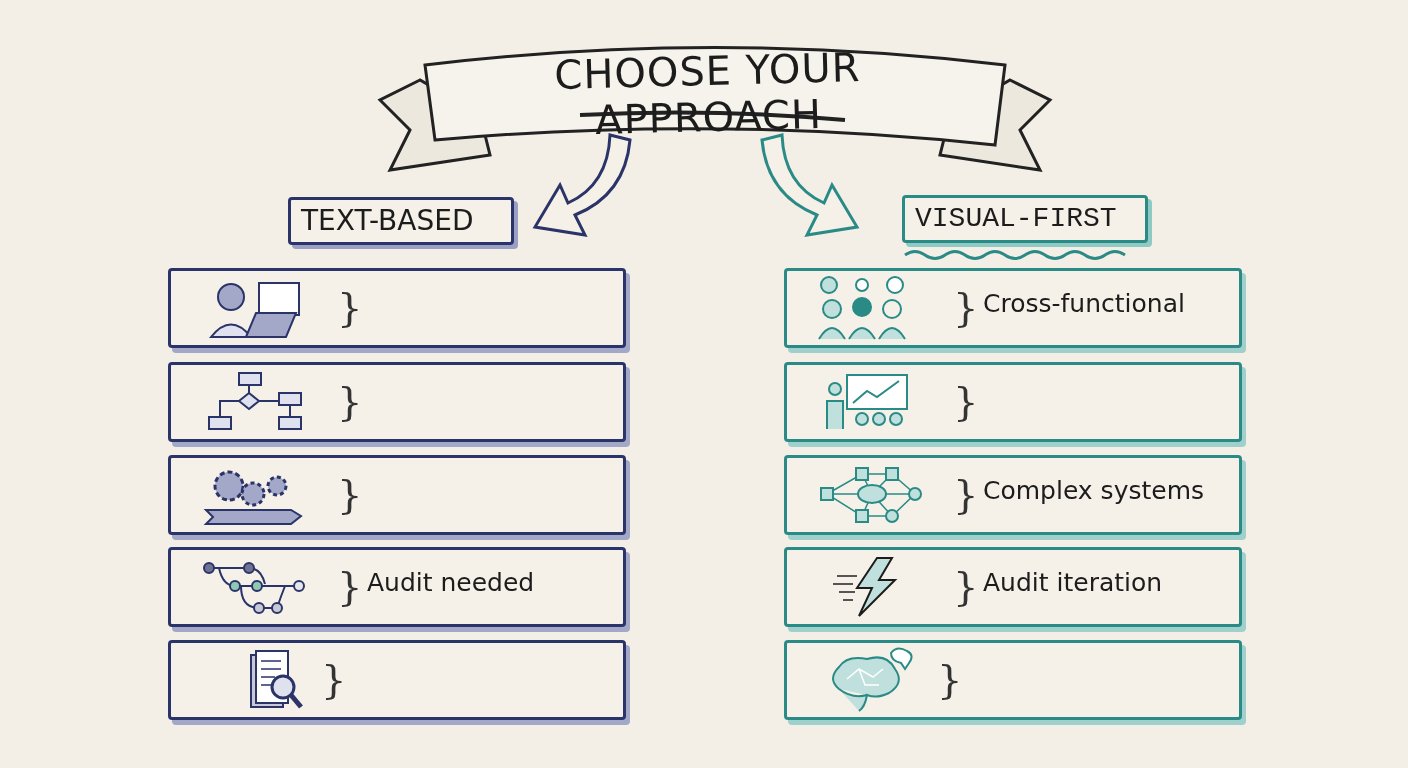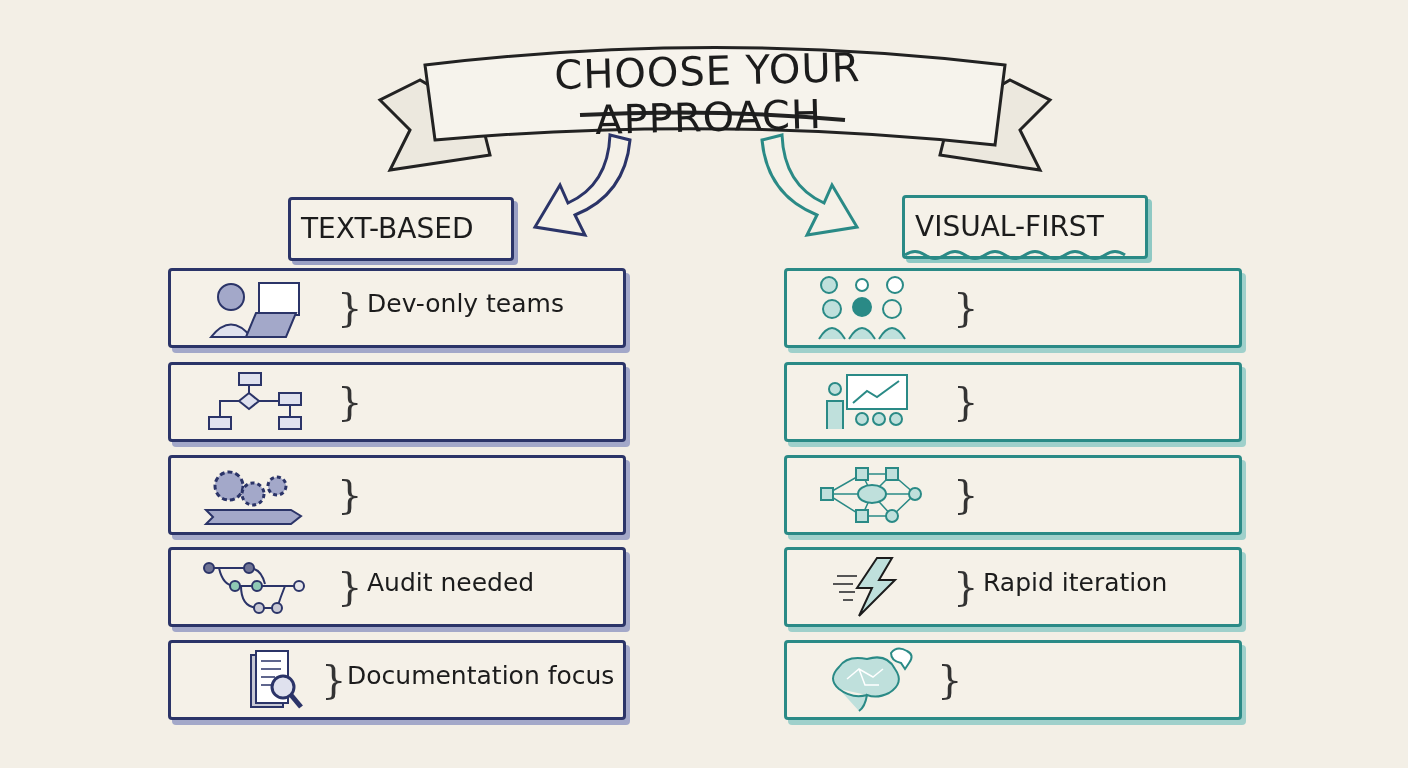"TEXT-BASED" .col-head { padding: 8px 10px -> 0 10px }
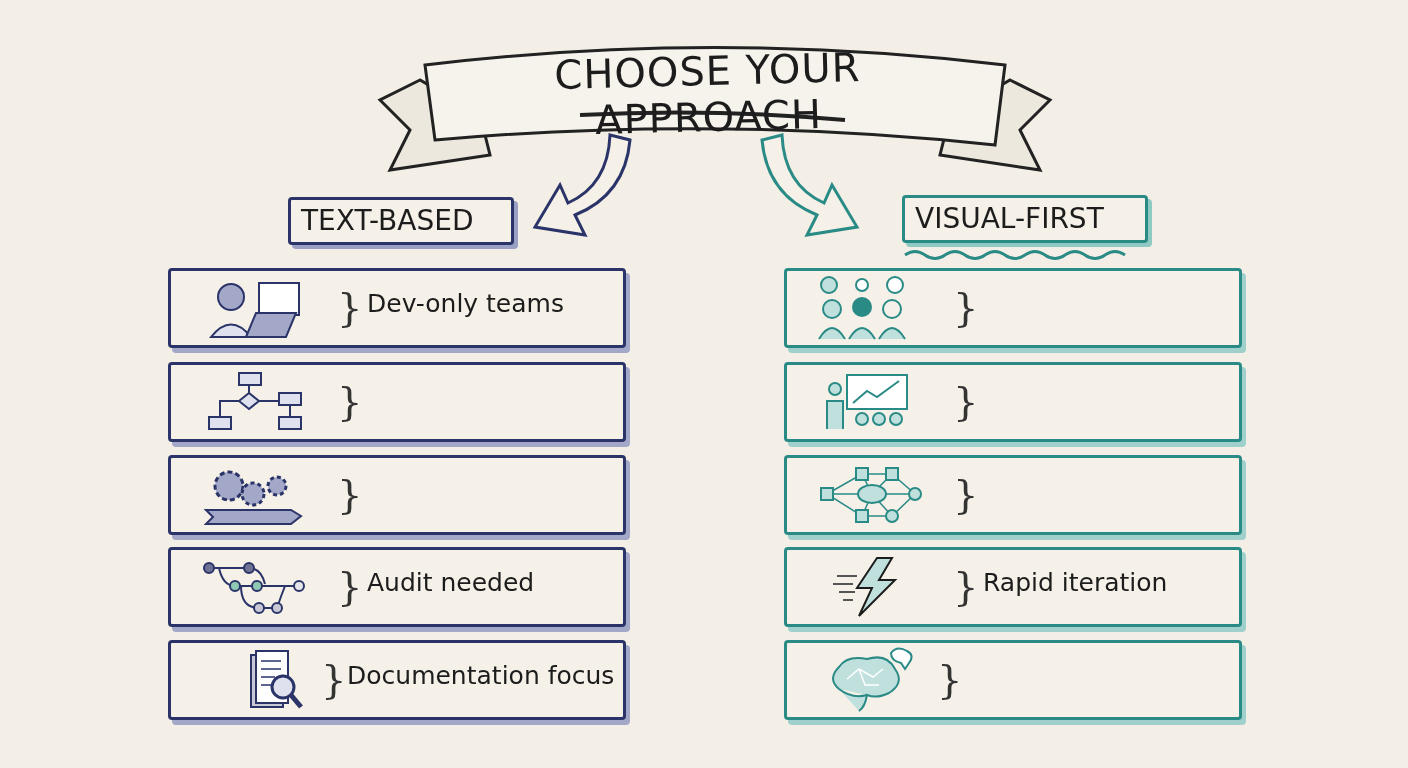"VISUAL-FIRST" .head-right { font-family: none -> Liberation Mono, monospace }
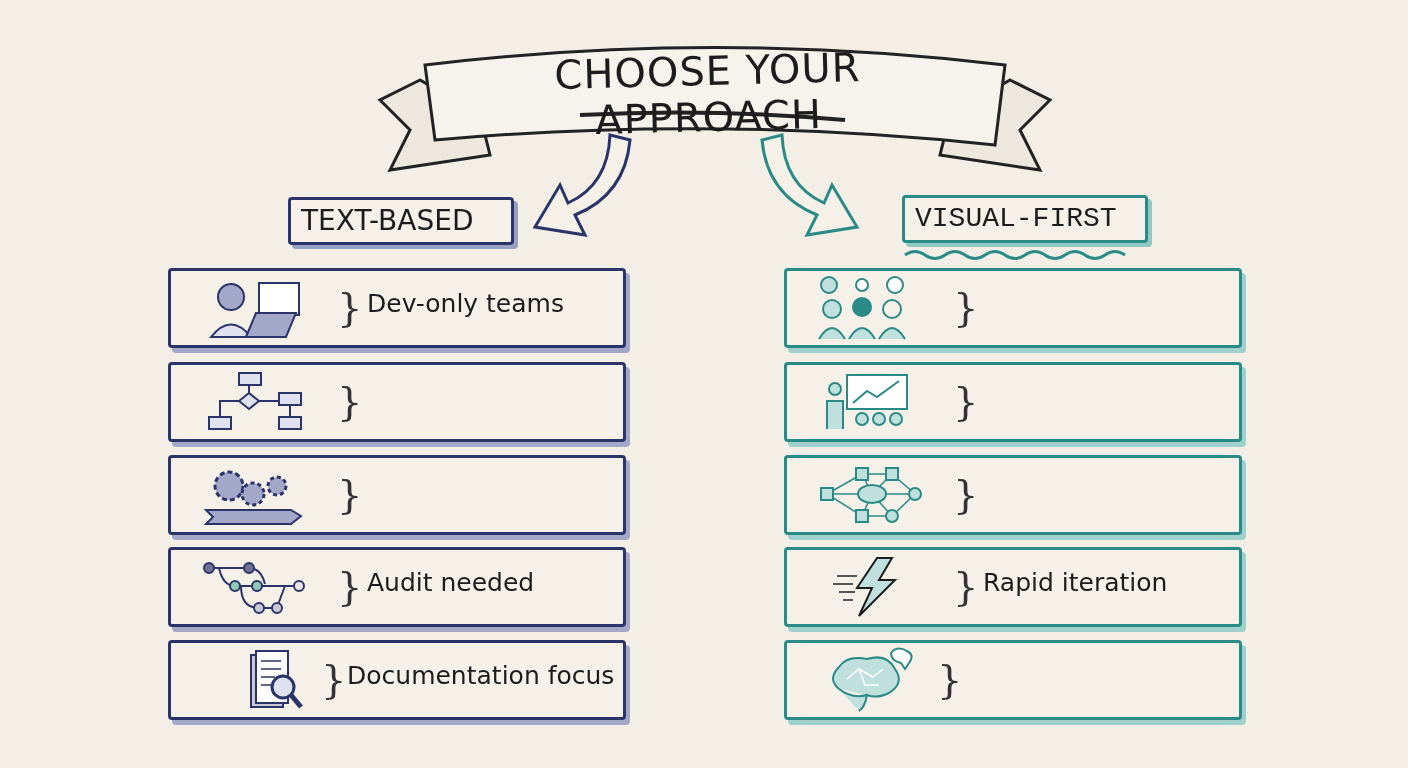"Dev-only teams" div.label { html: <div>Dev-only teams</div> -> none }
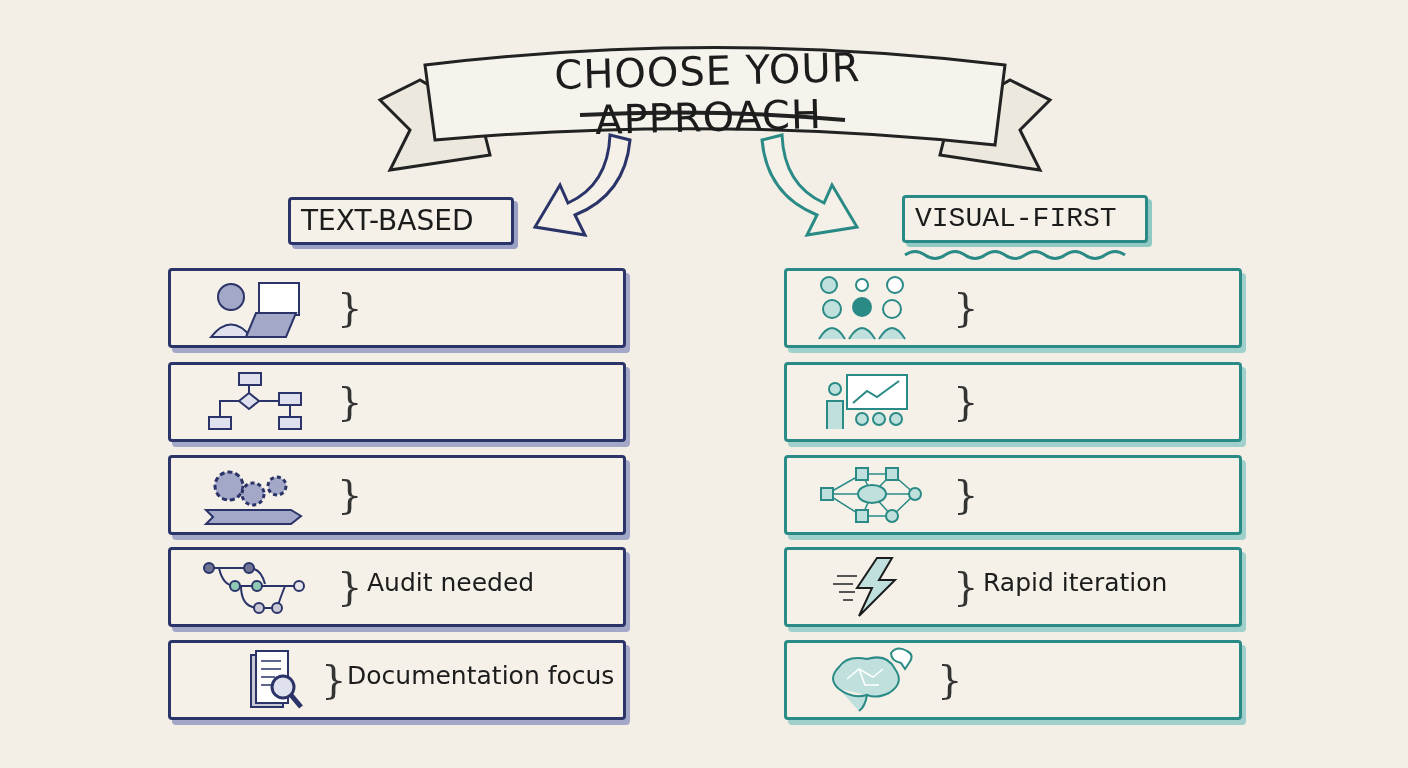"Cross-functional" div.label { html: none -> <div>Cross-functional</div> }
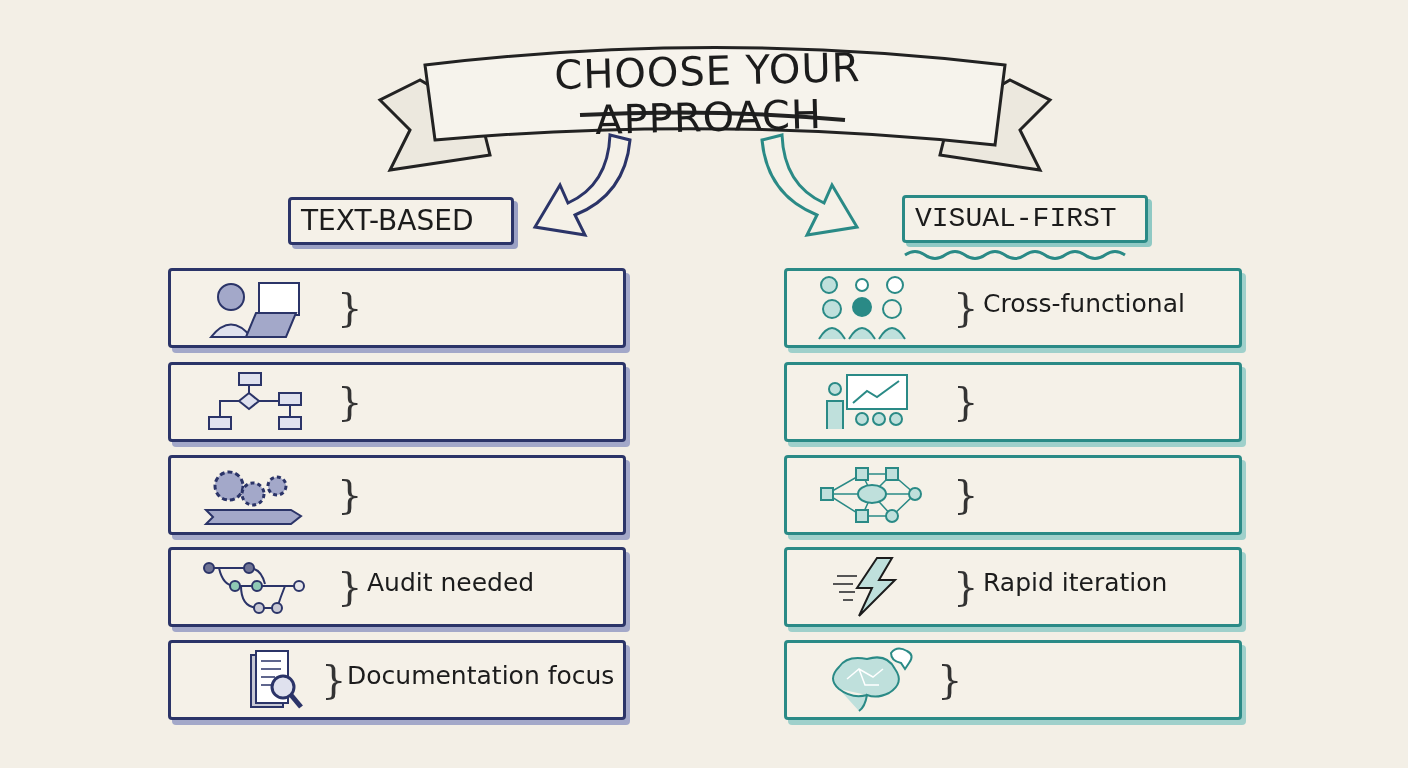"Complex systems" div.label { html: none -> <div>Complex systems</div> }
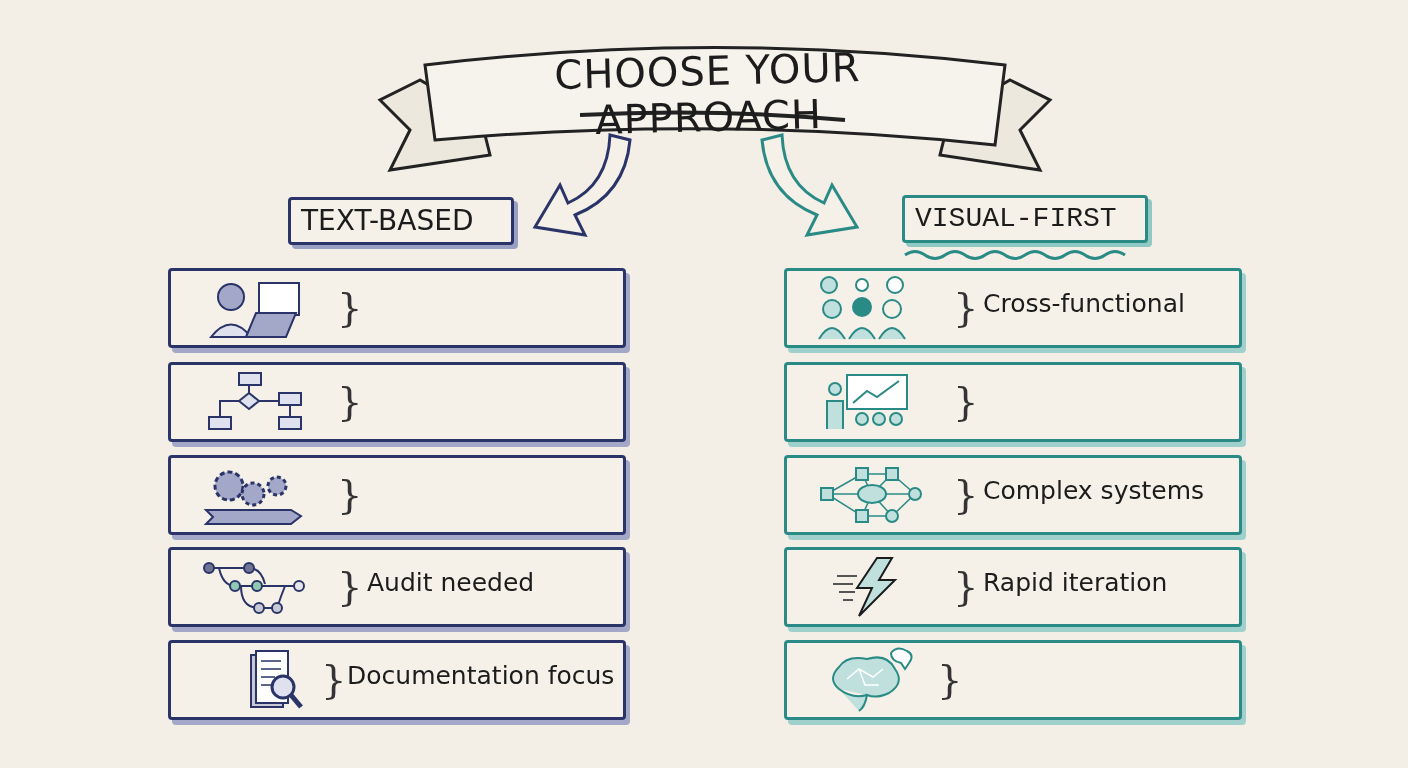"Rapid iteration" div.label { text: Rapid -> Audit }
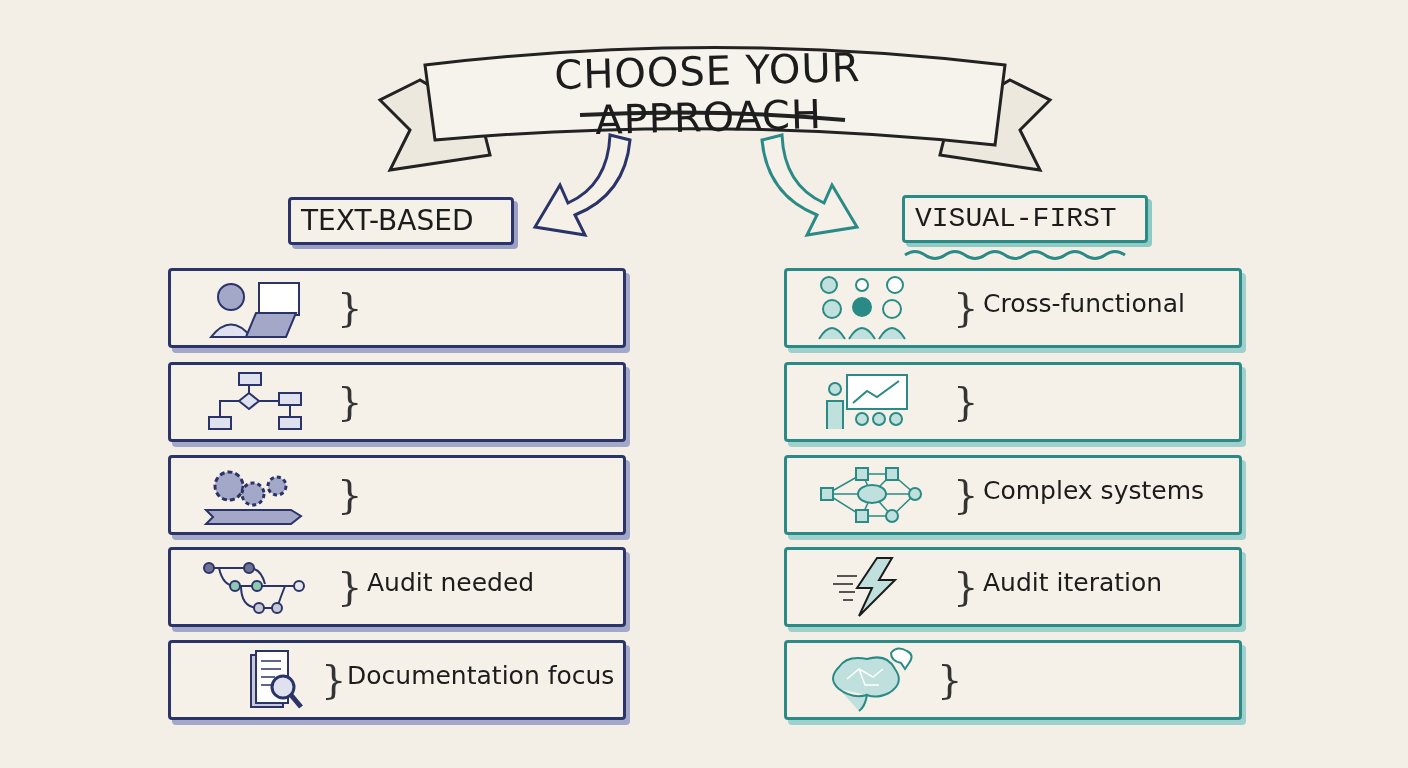"Documentation focus" div.label { html: <div>Documentation focus</div> -> none }
